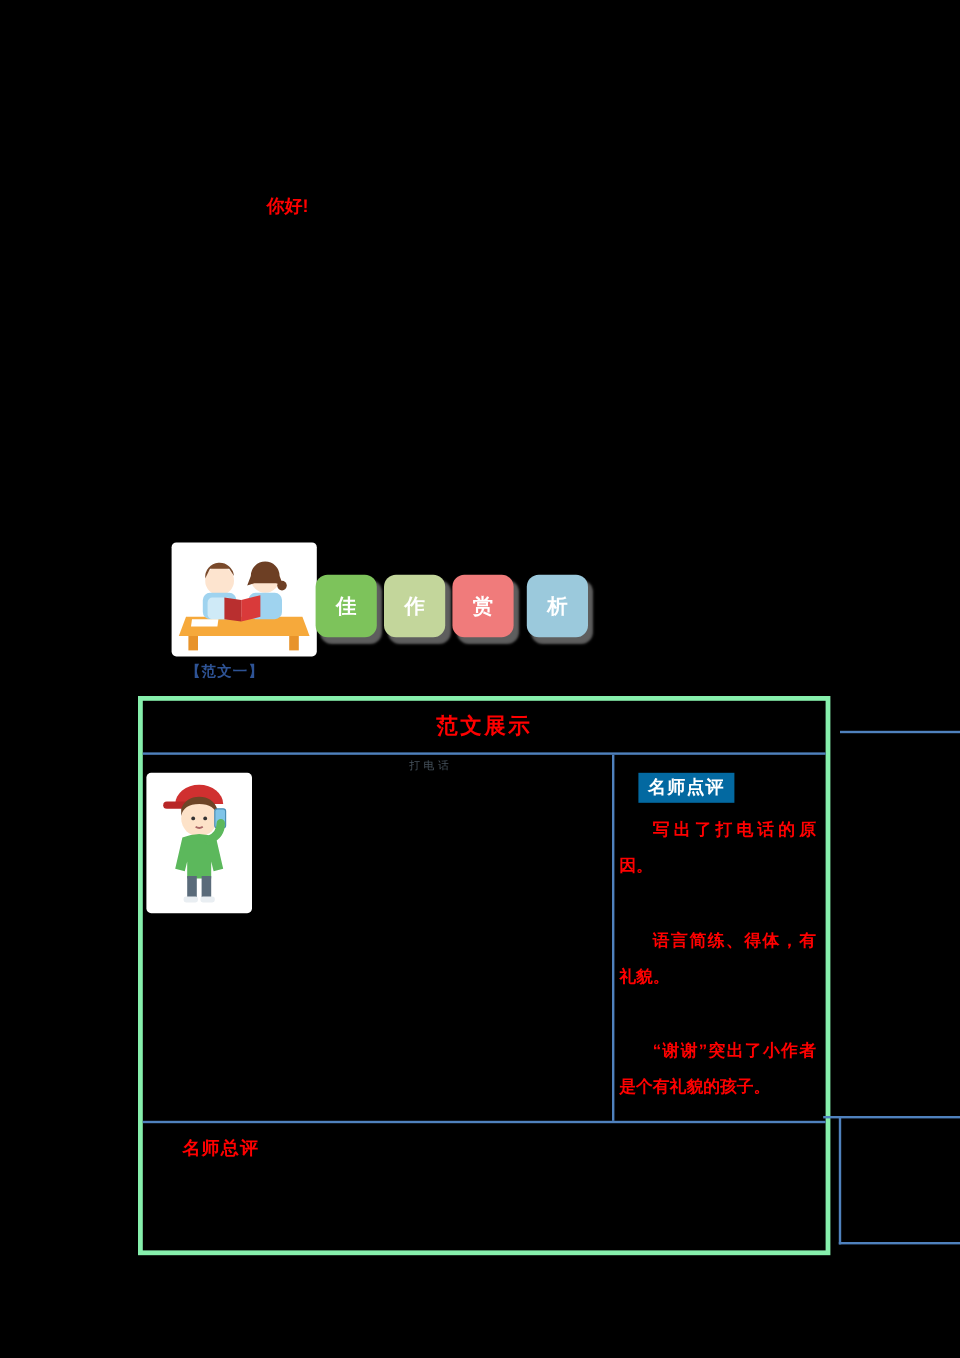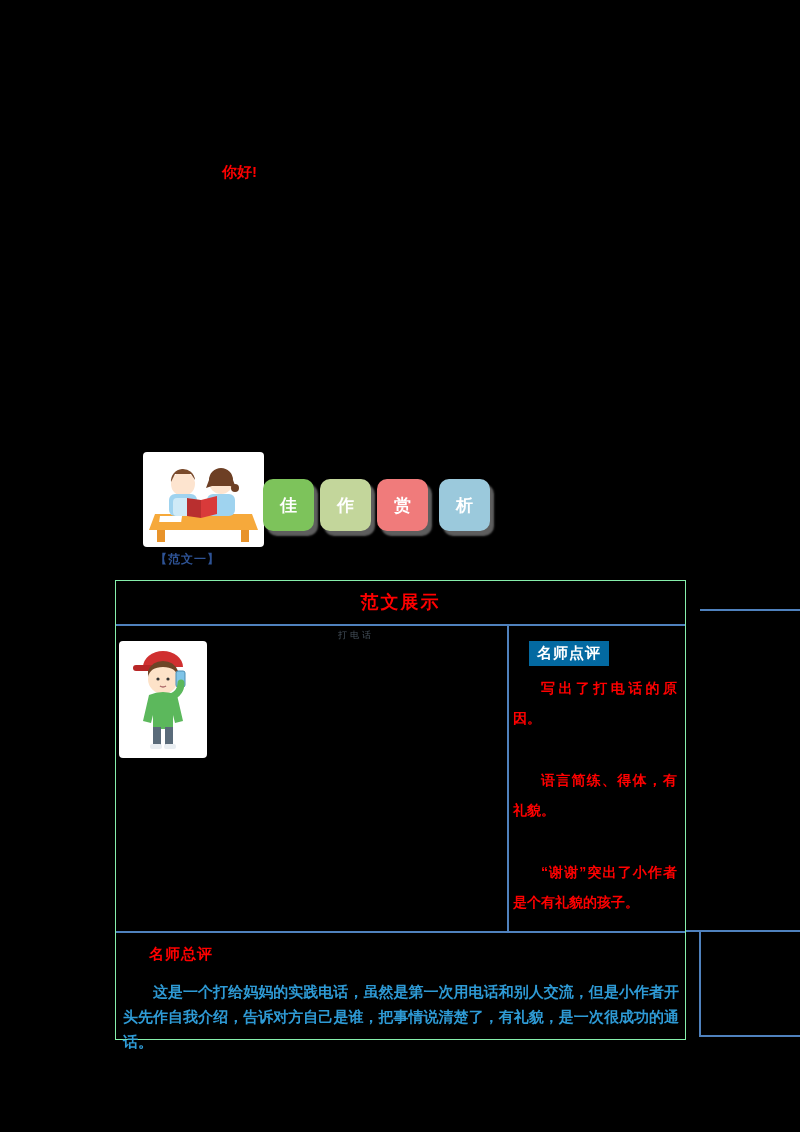"范文展示" .tbl { border: 1px solid #86efac -> 4px solid #86efac }
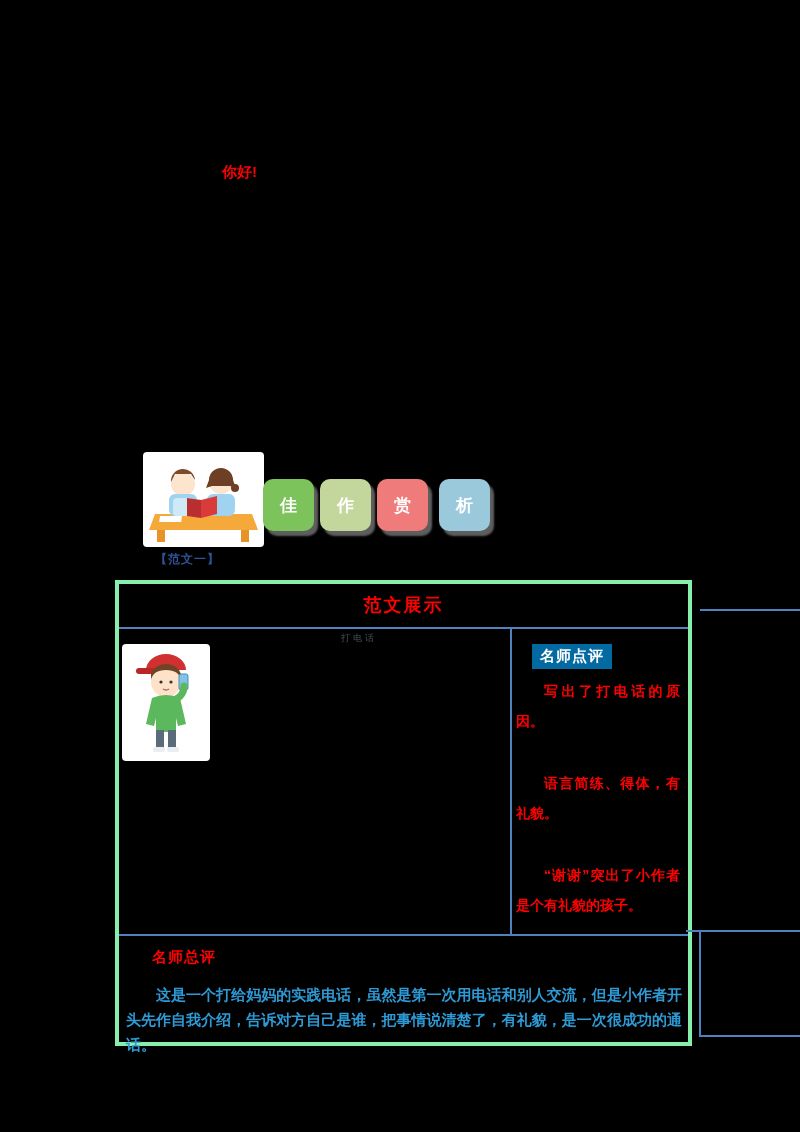"这是一个打给妈妈的实践电话，虽然是第一次用电话和别人交流，但是小作者开头先作自我" div.abs { html: <div>这是一个打给妈妈的实践电话，虽然是第一次用电话和别人交流，但是小作者开头先作自我介绍，告诉对方自己是谁，把事情说清楚了，有礼貌，是一次很成功的通话。</div> -> none }
